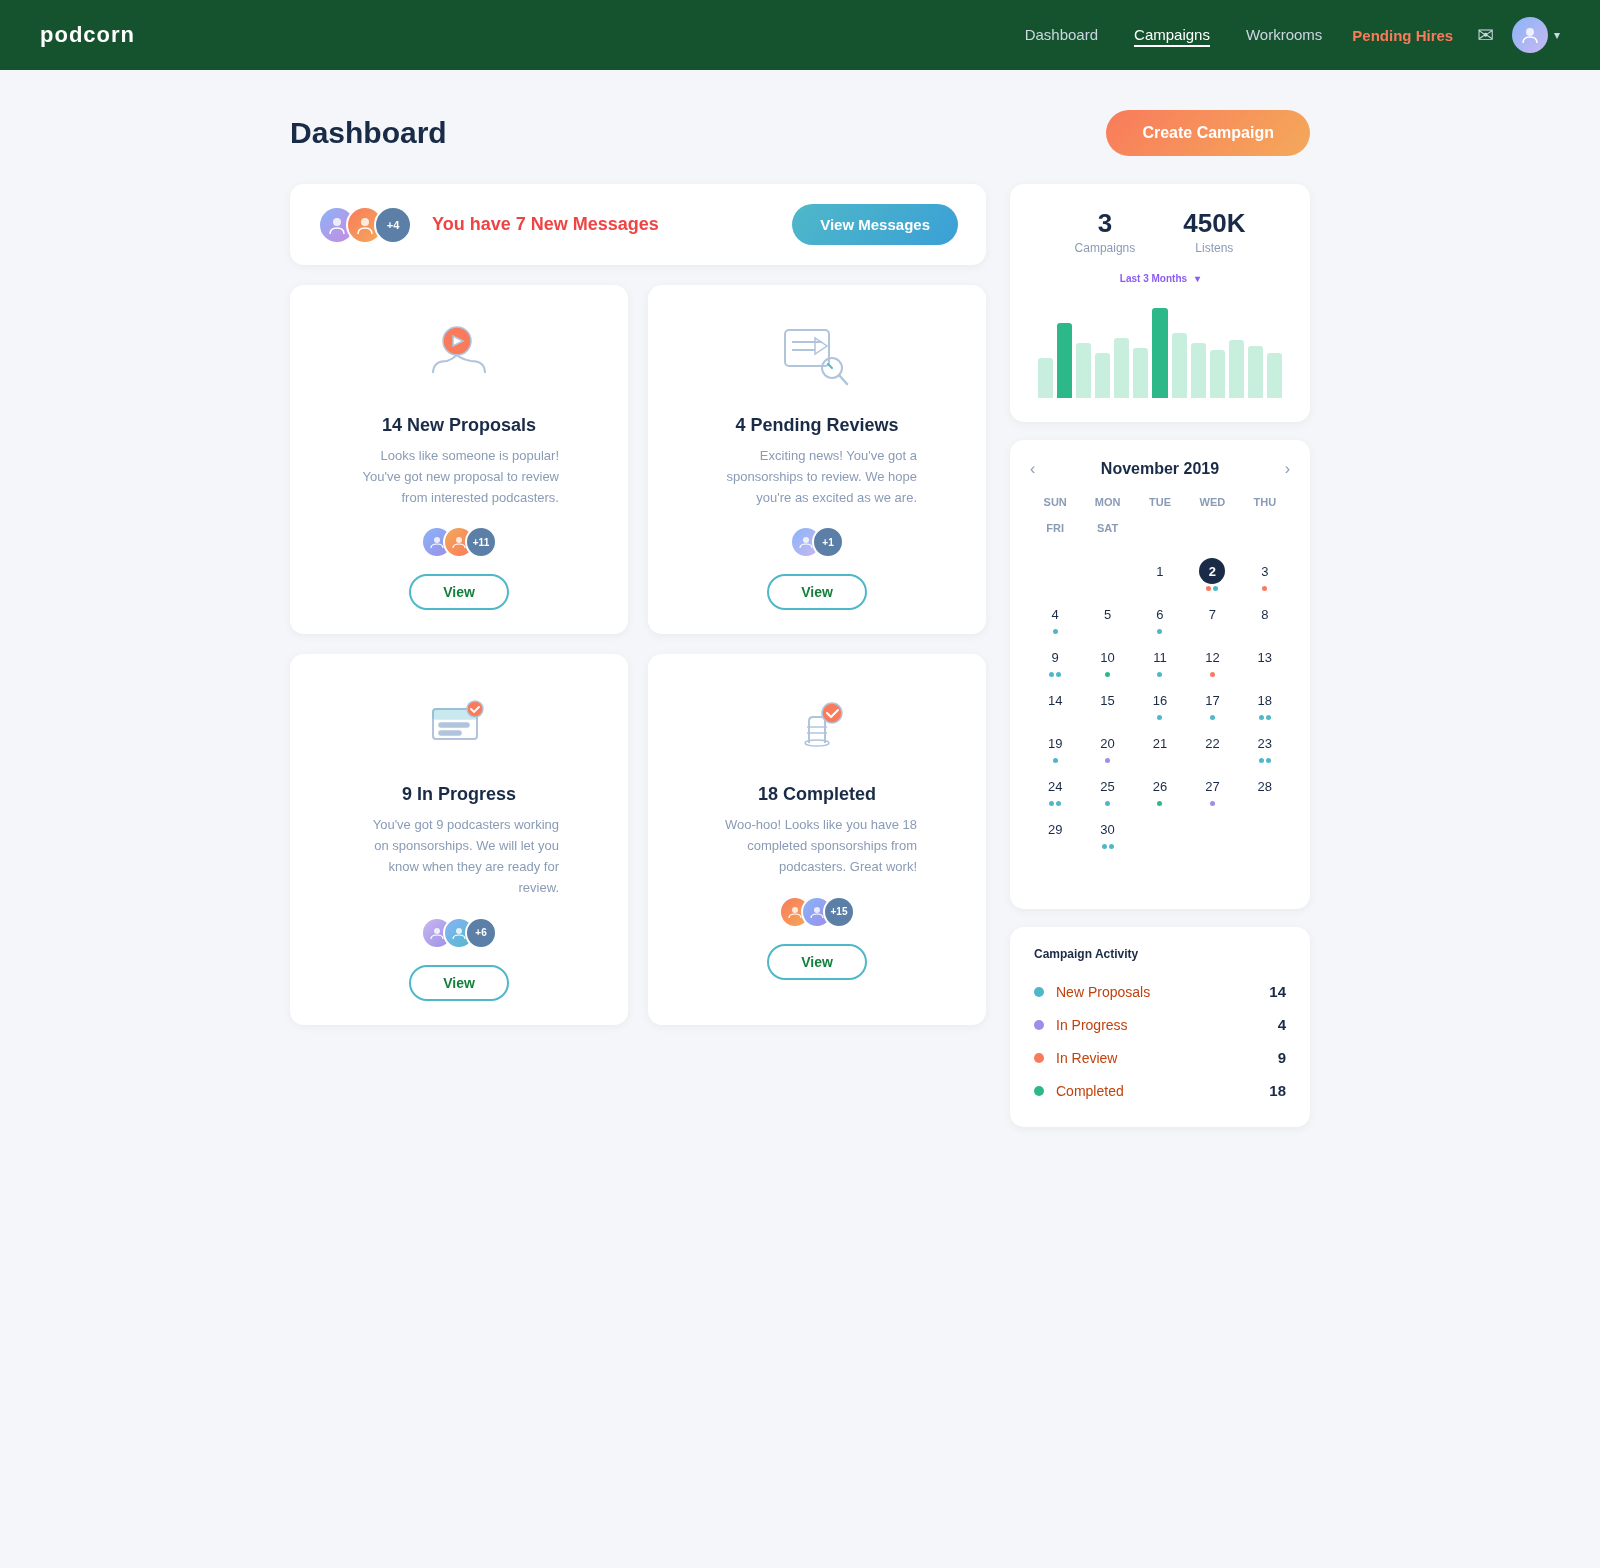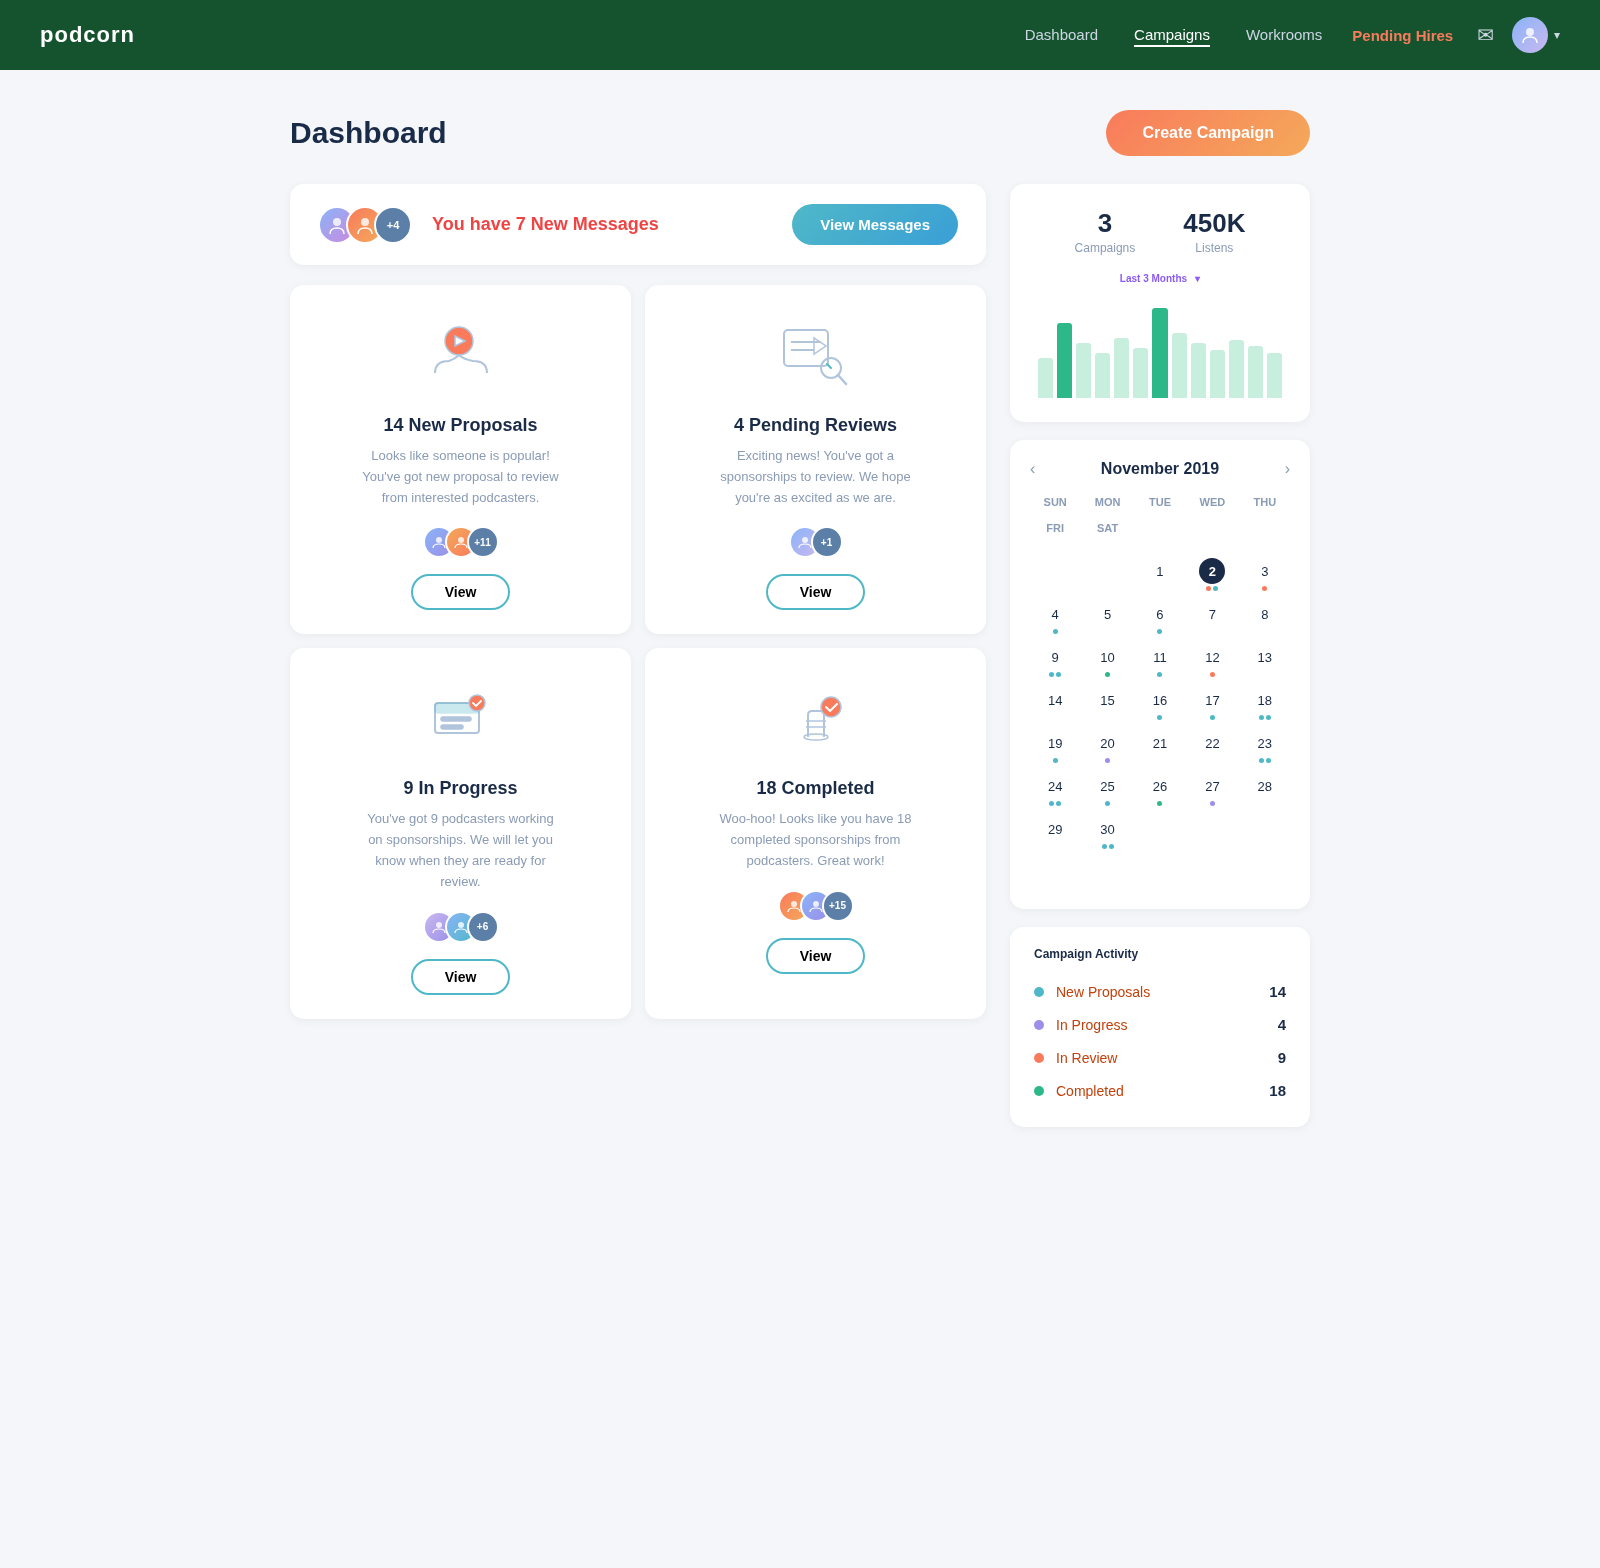"14 New Proposals" .cards-grid { gap: 14px -> 20px }
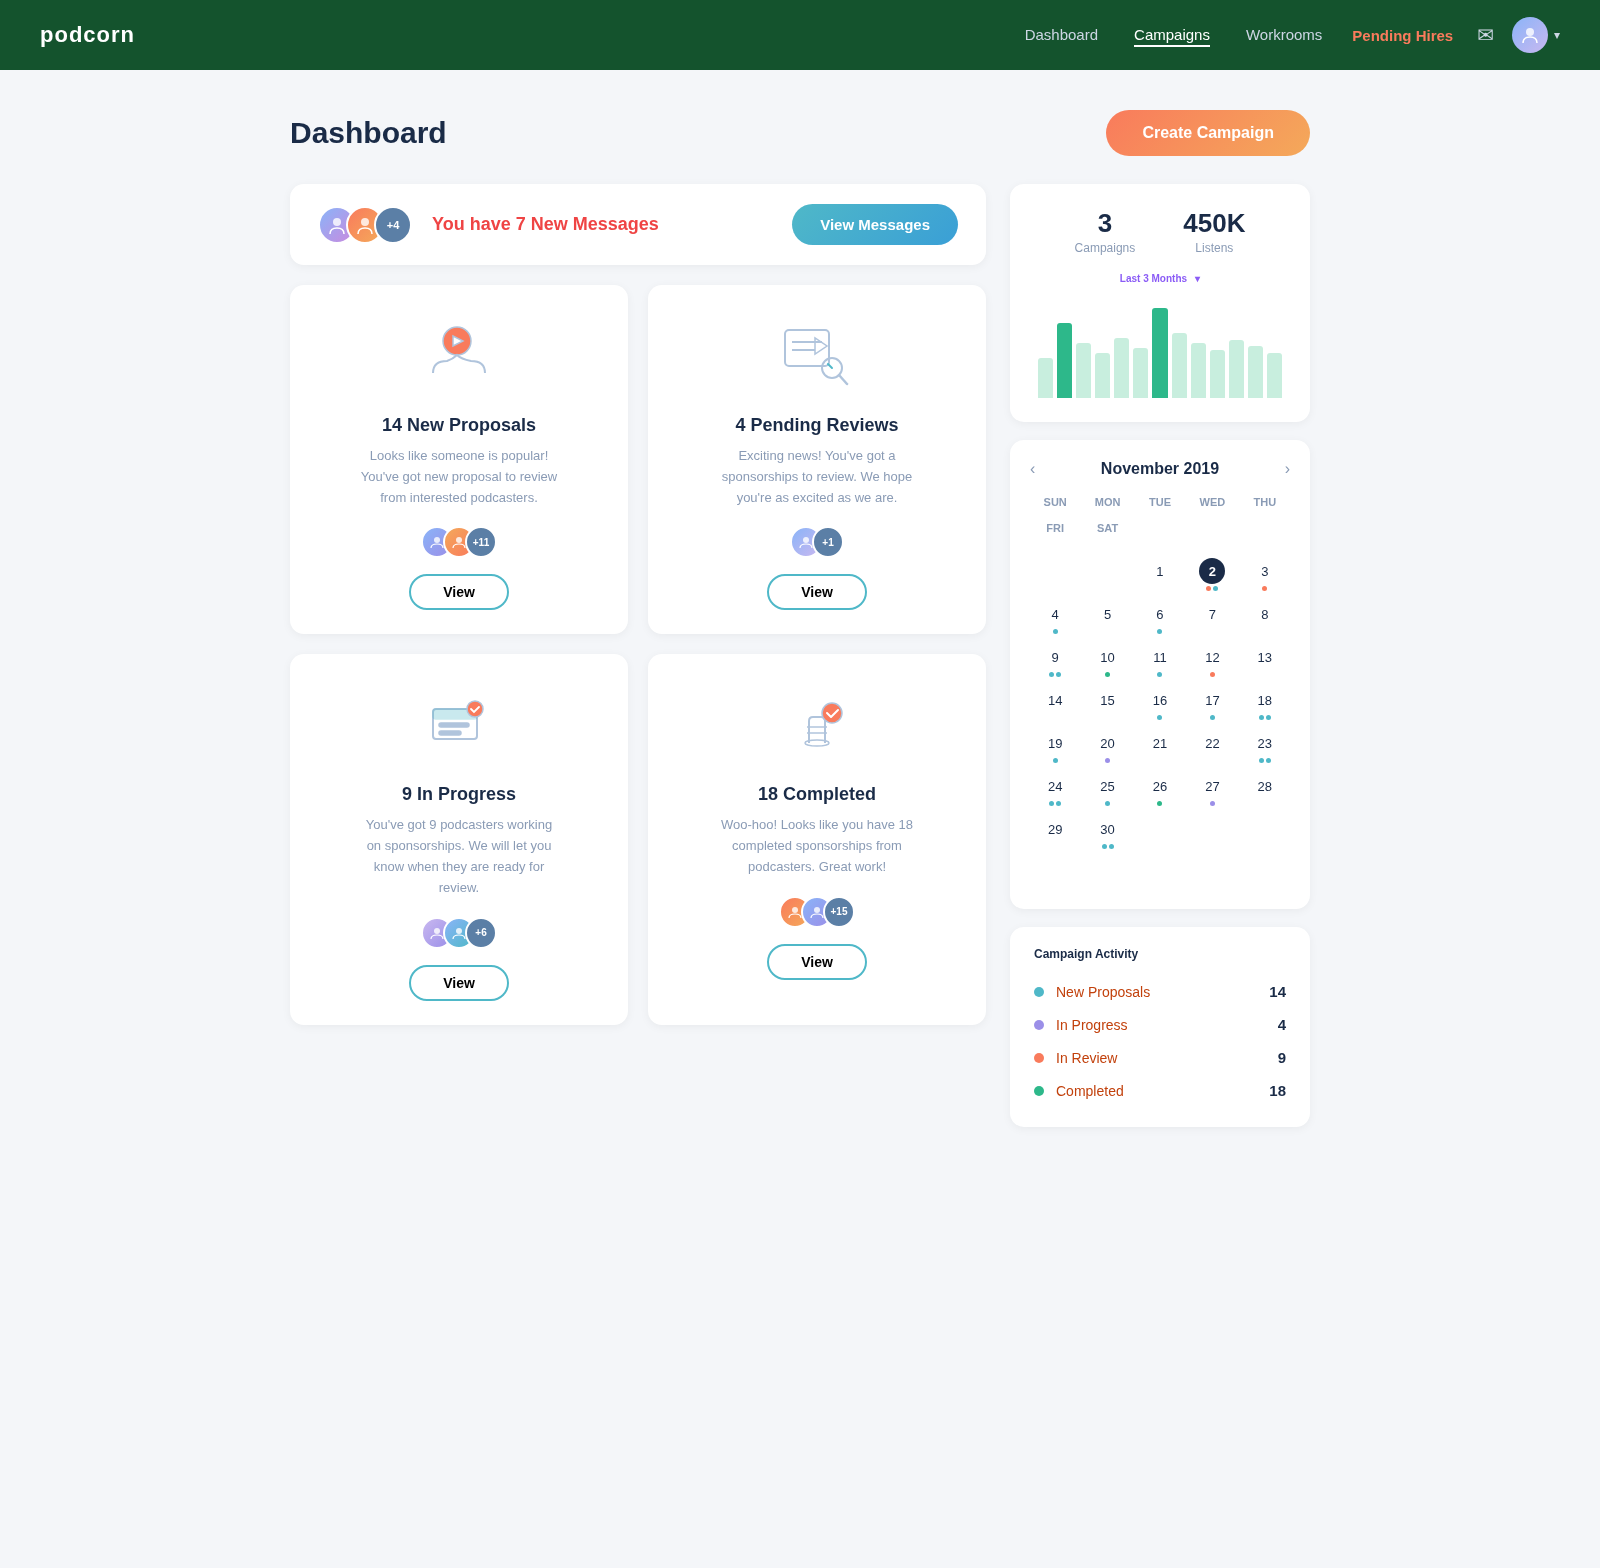"Looks like someone is popular!" .card-desc { text-align: none -> right }
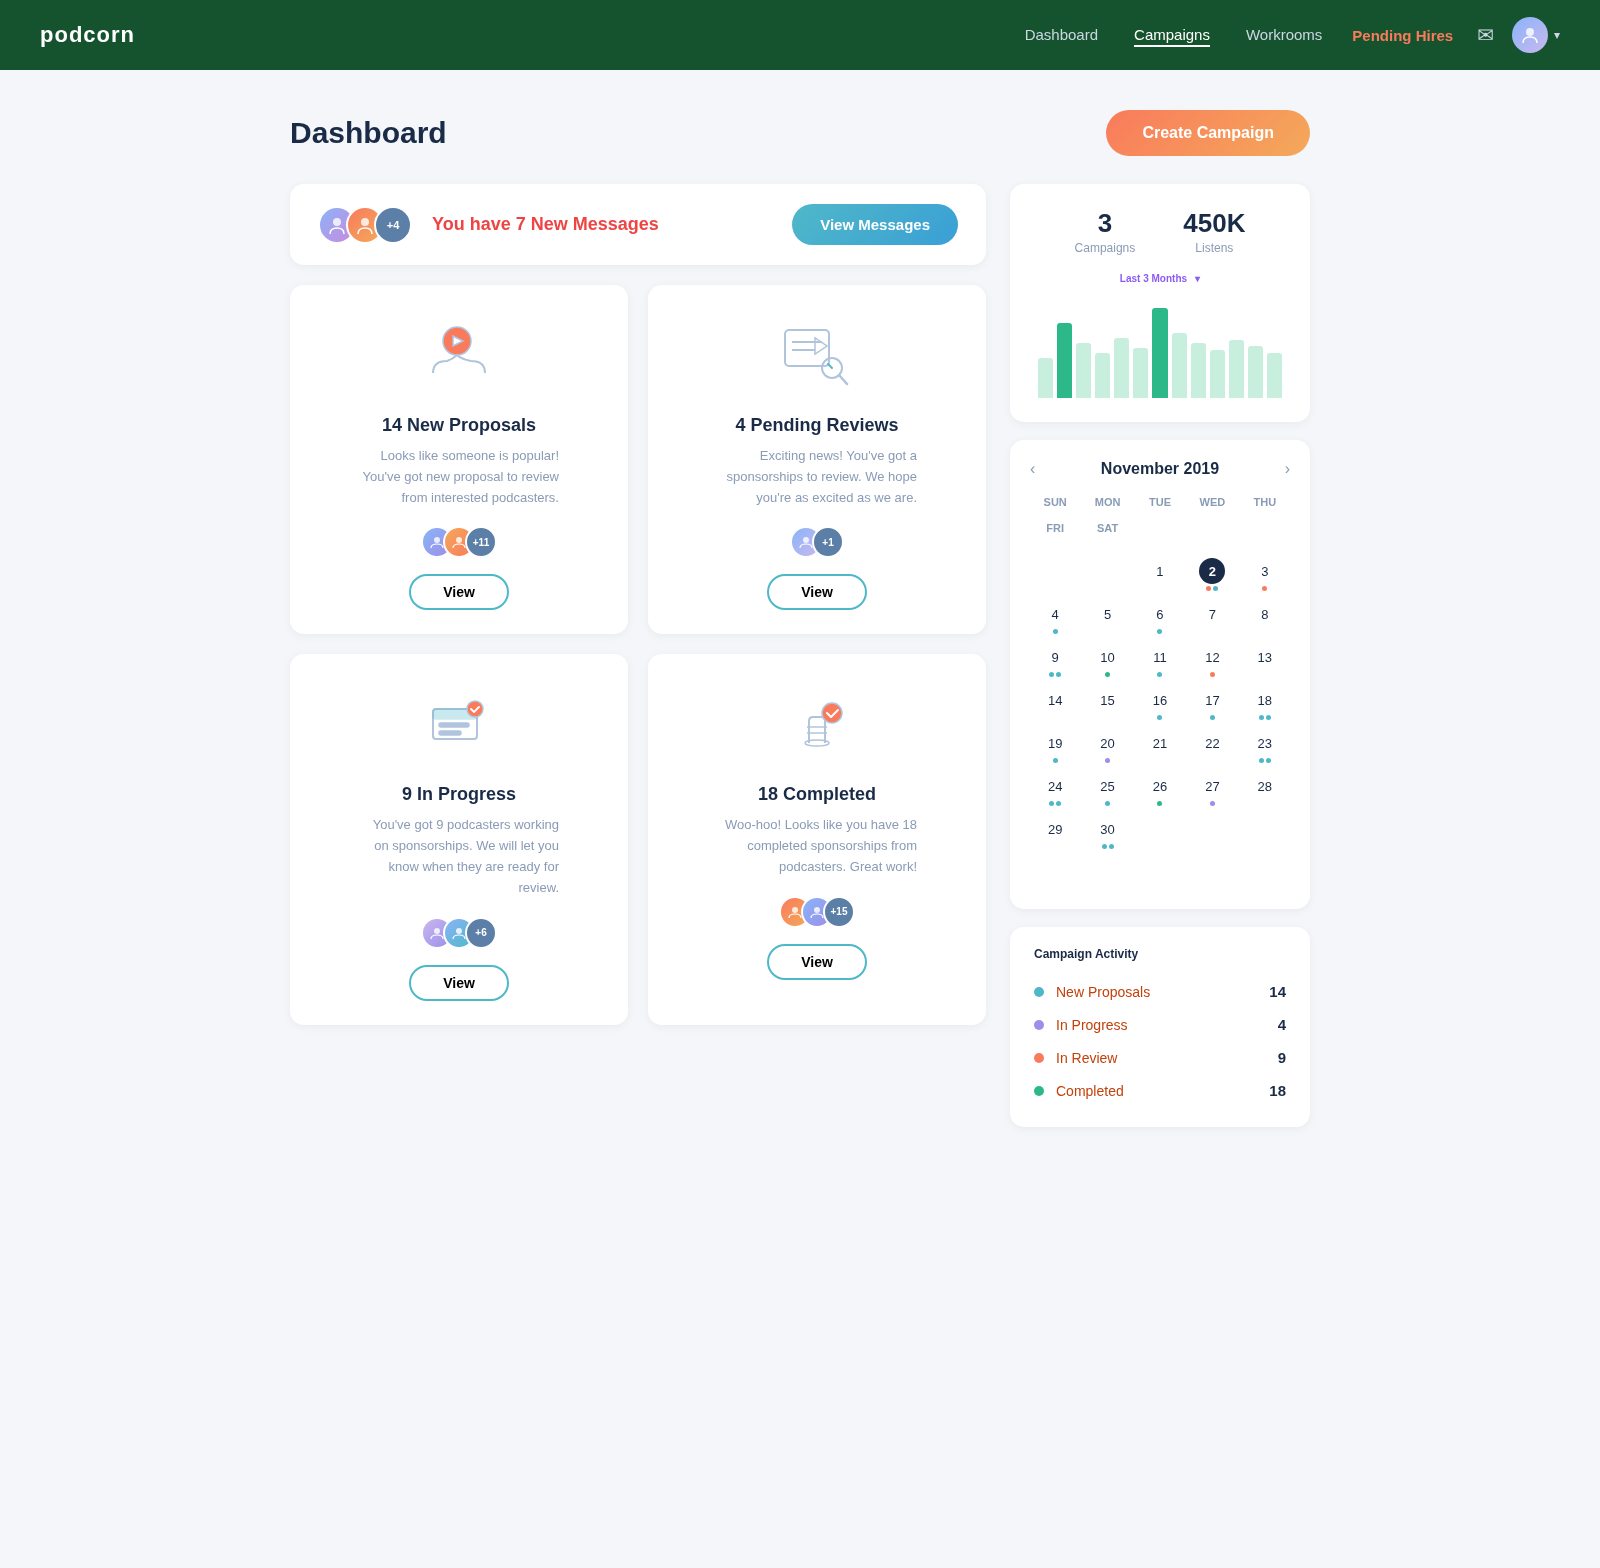"View" .view-btn { color: #000000 -> #15803d }
